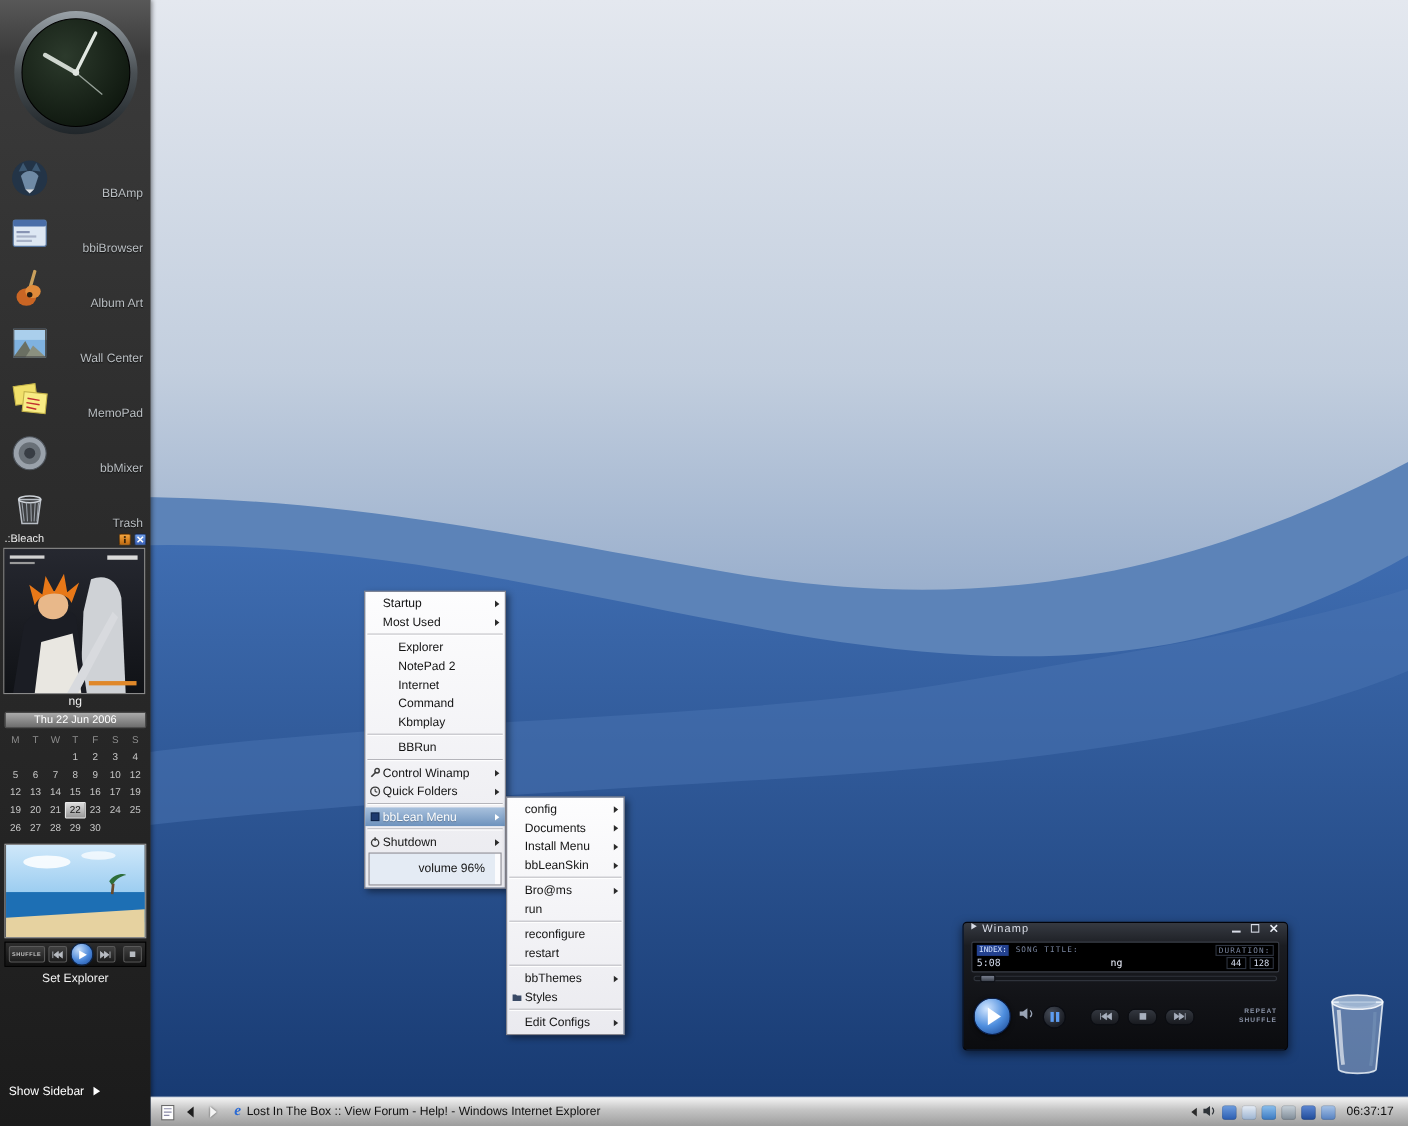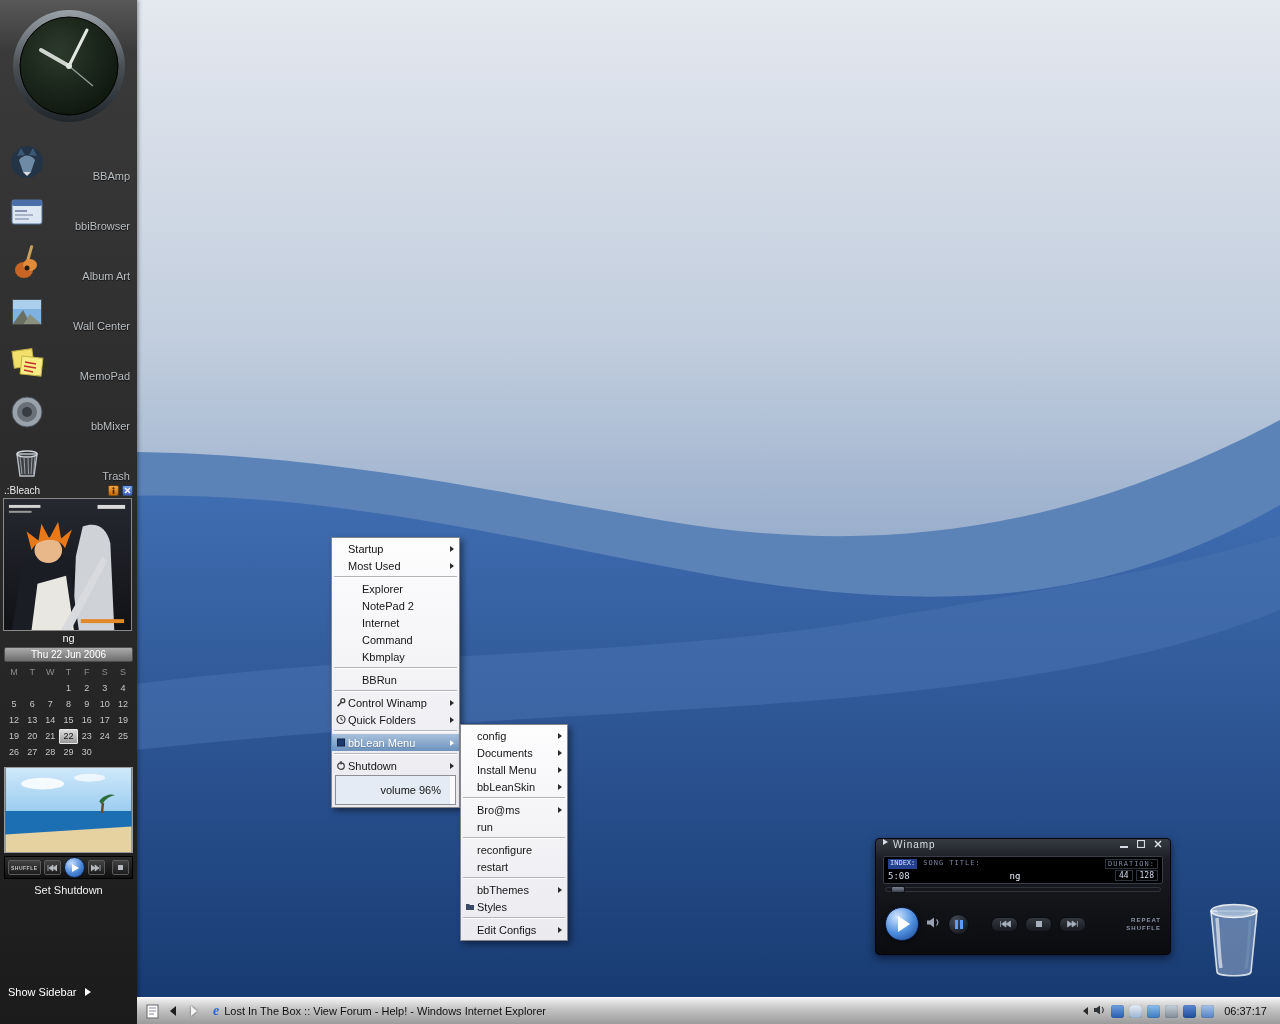"Set Shutdown" div { text: Shutdown -> Explorer }
